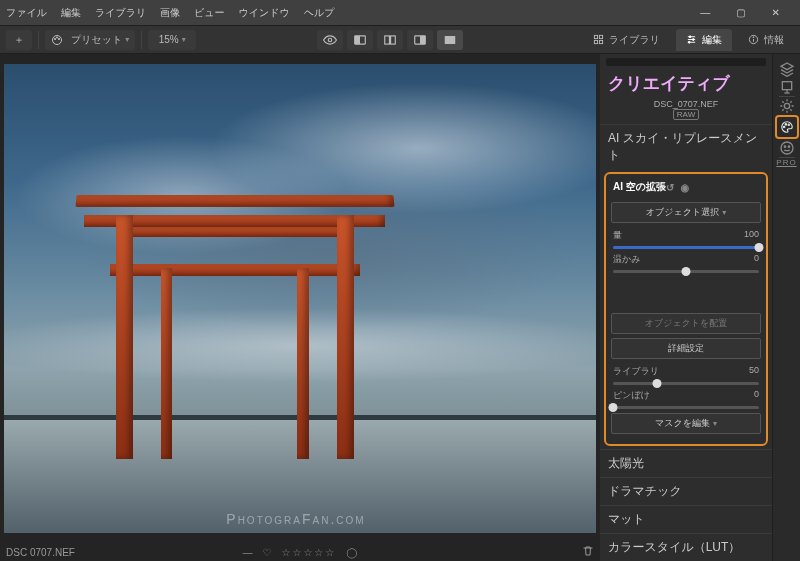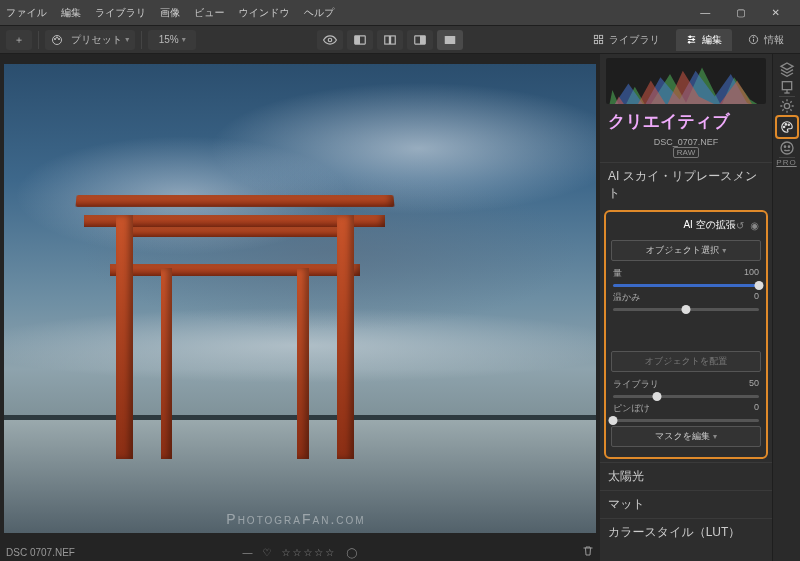"AI 空の拡張" .hl-head { font-weight: 400 -> 700; justify-content: flex-end -> flex-start }
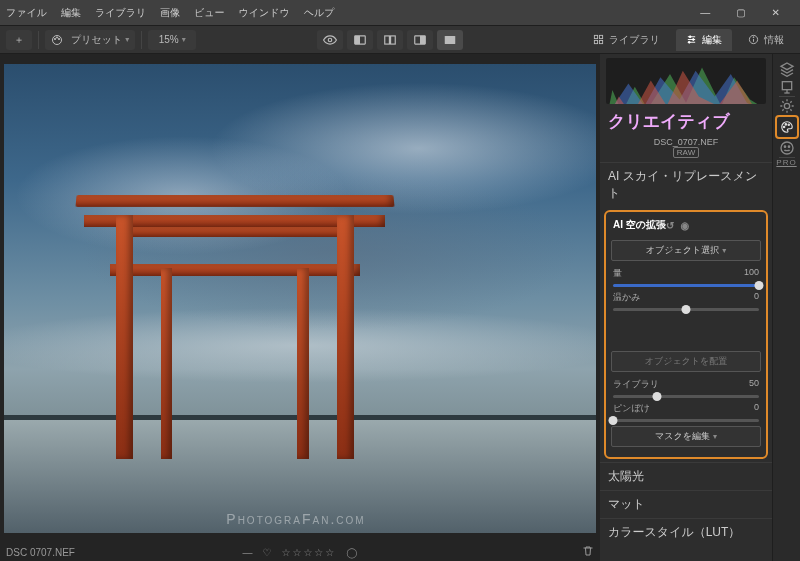"詳細設定" div.panel-btn { html: none -> <div>詳細設定</div> }
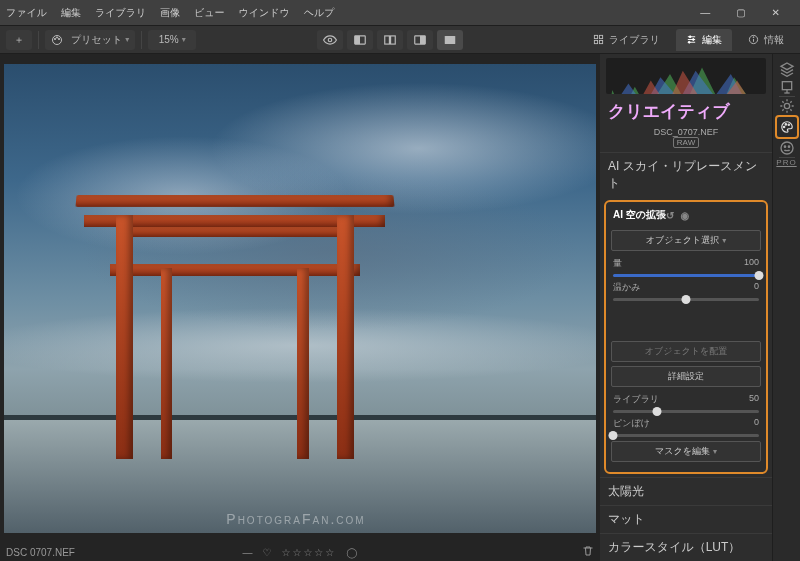"ドラマチック" div.section { html: none -> <div> <span>ドラマチック</span> </div> }
